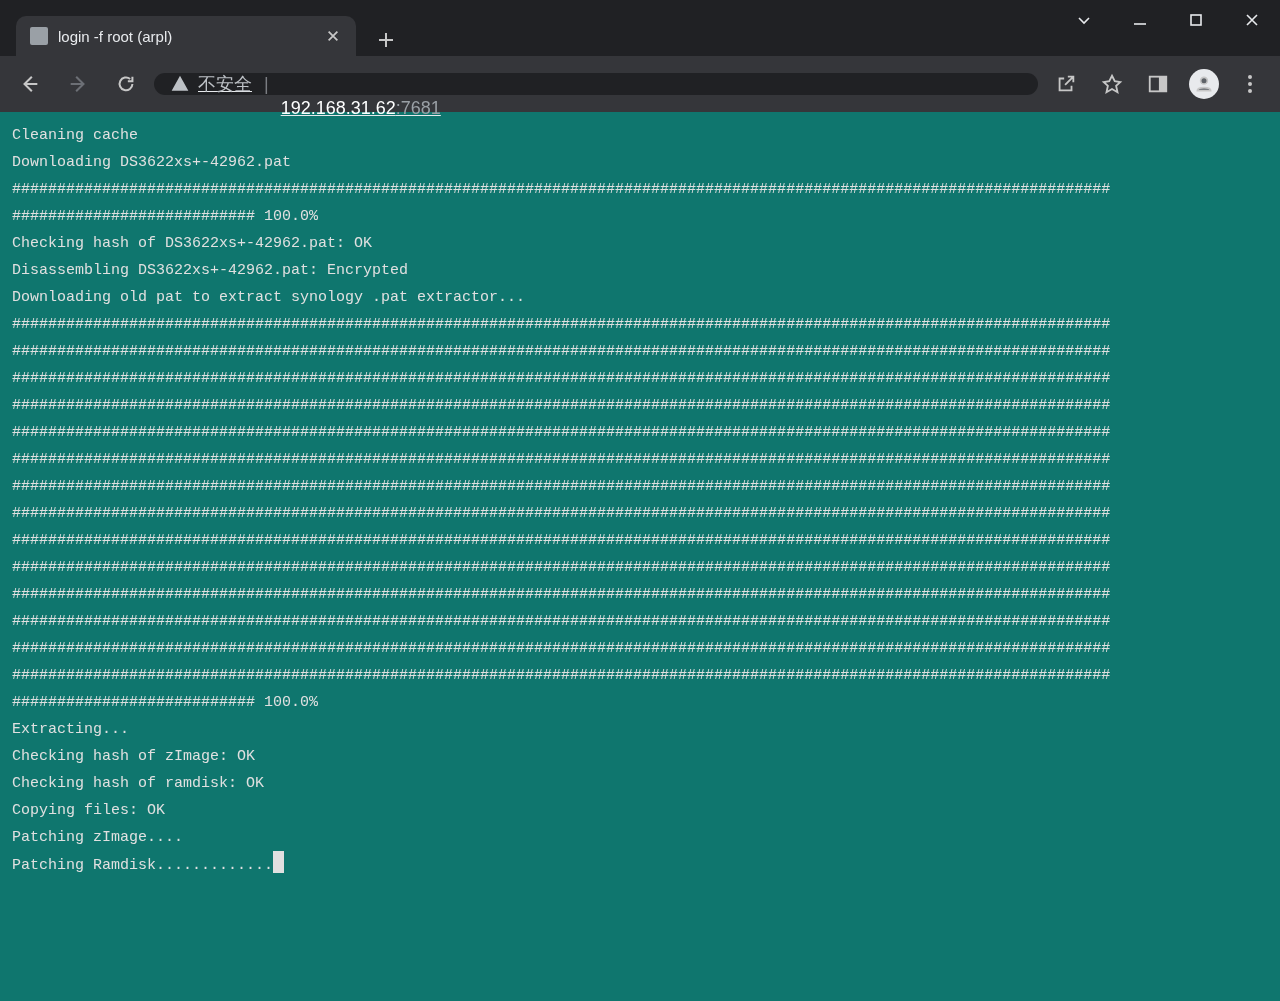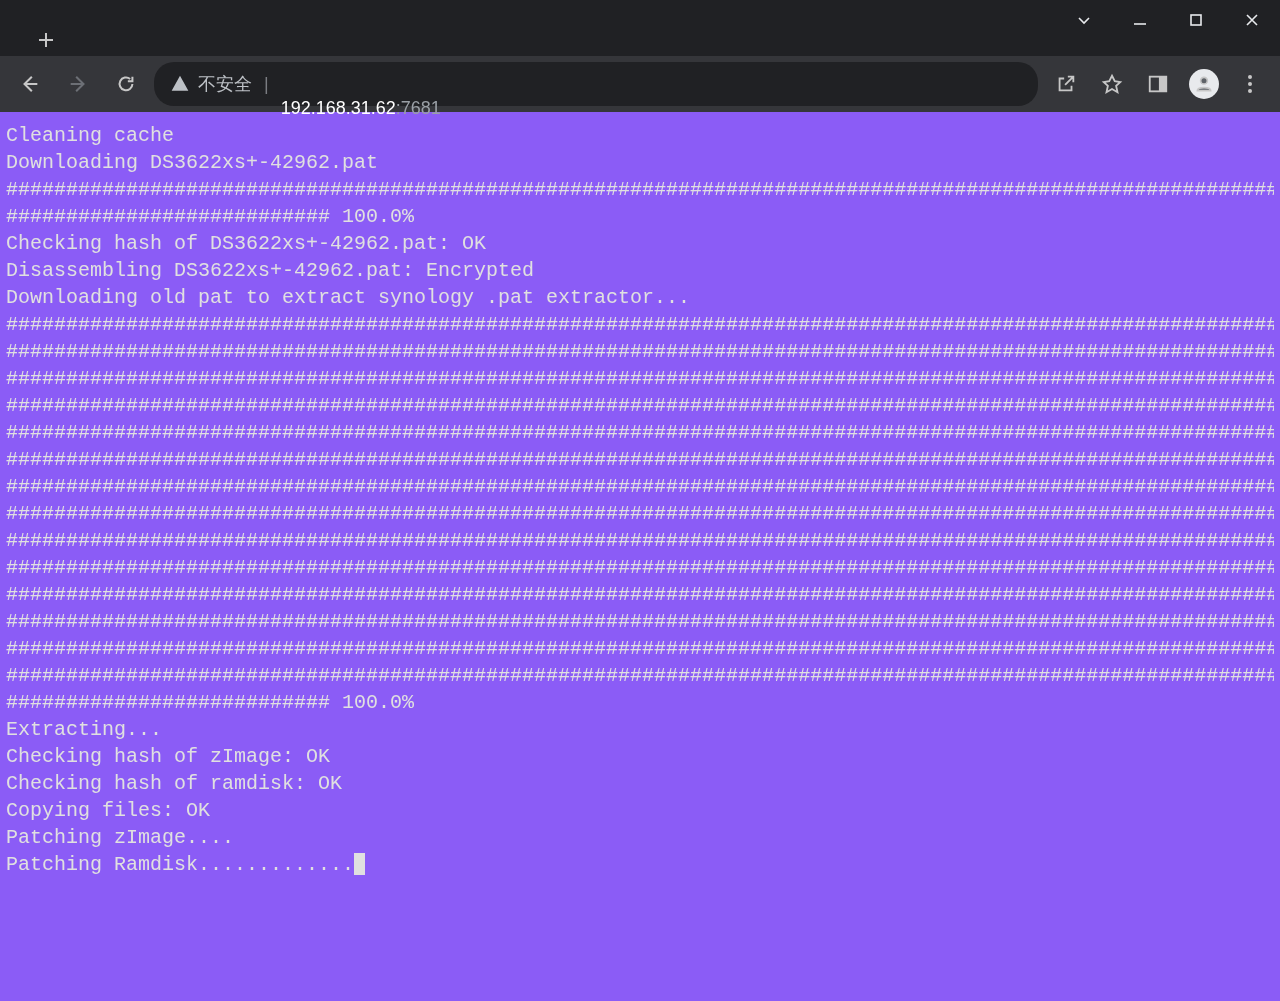"login -f root (arpl)" div.tab { html: none -> <div> <span></span> <span>login -f root (arpl)</span> <span> <svg> <path></path> </svg> </span> </div> }
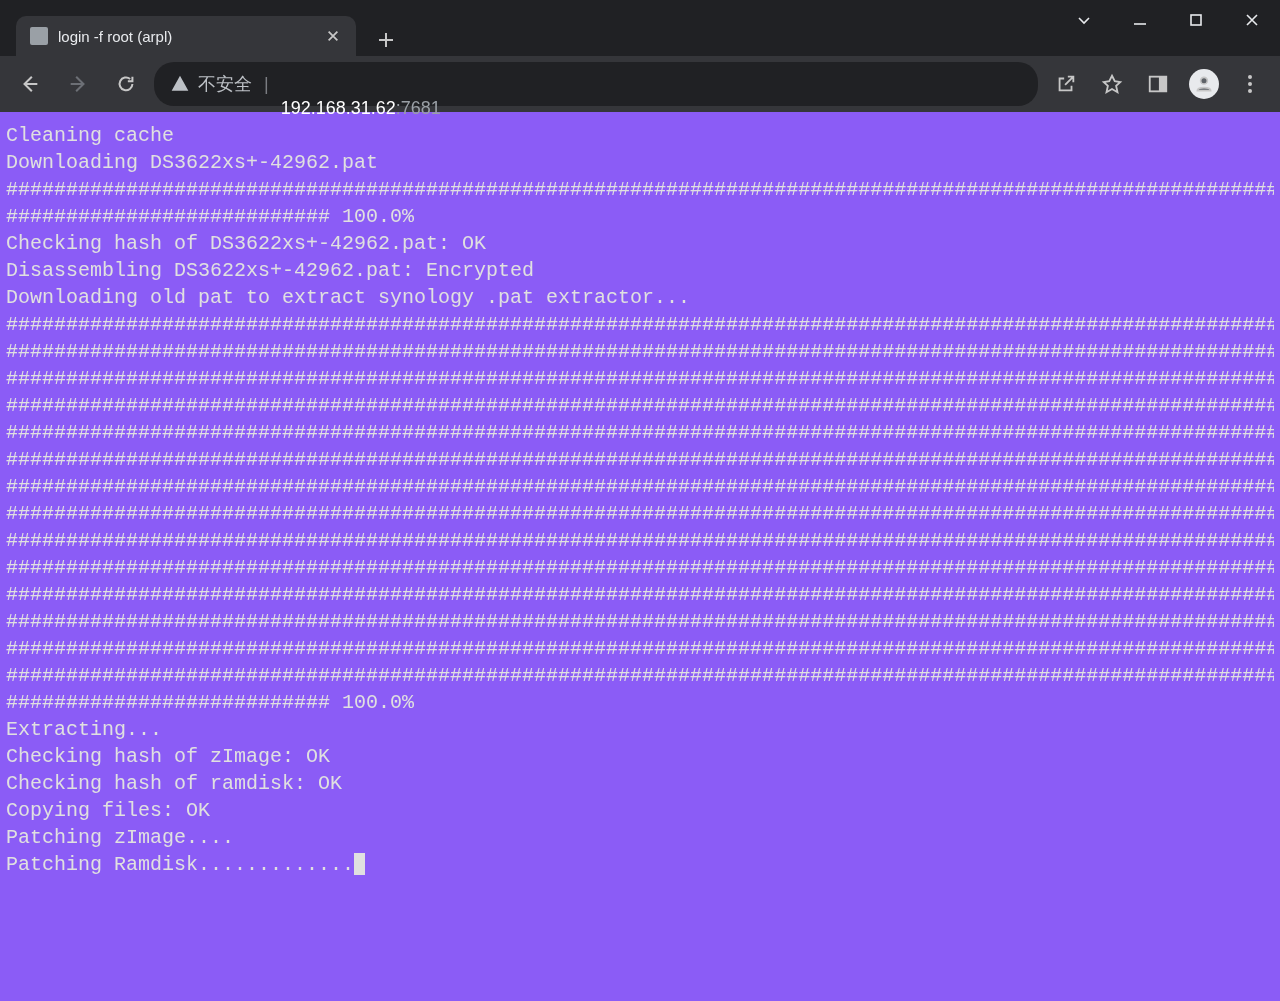"不安全" .omnibox { height: 44px -> 22px; text-decoration: none -> underline }
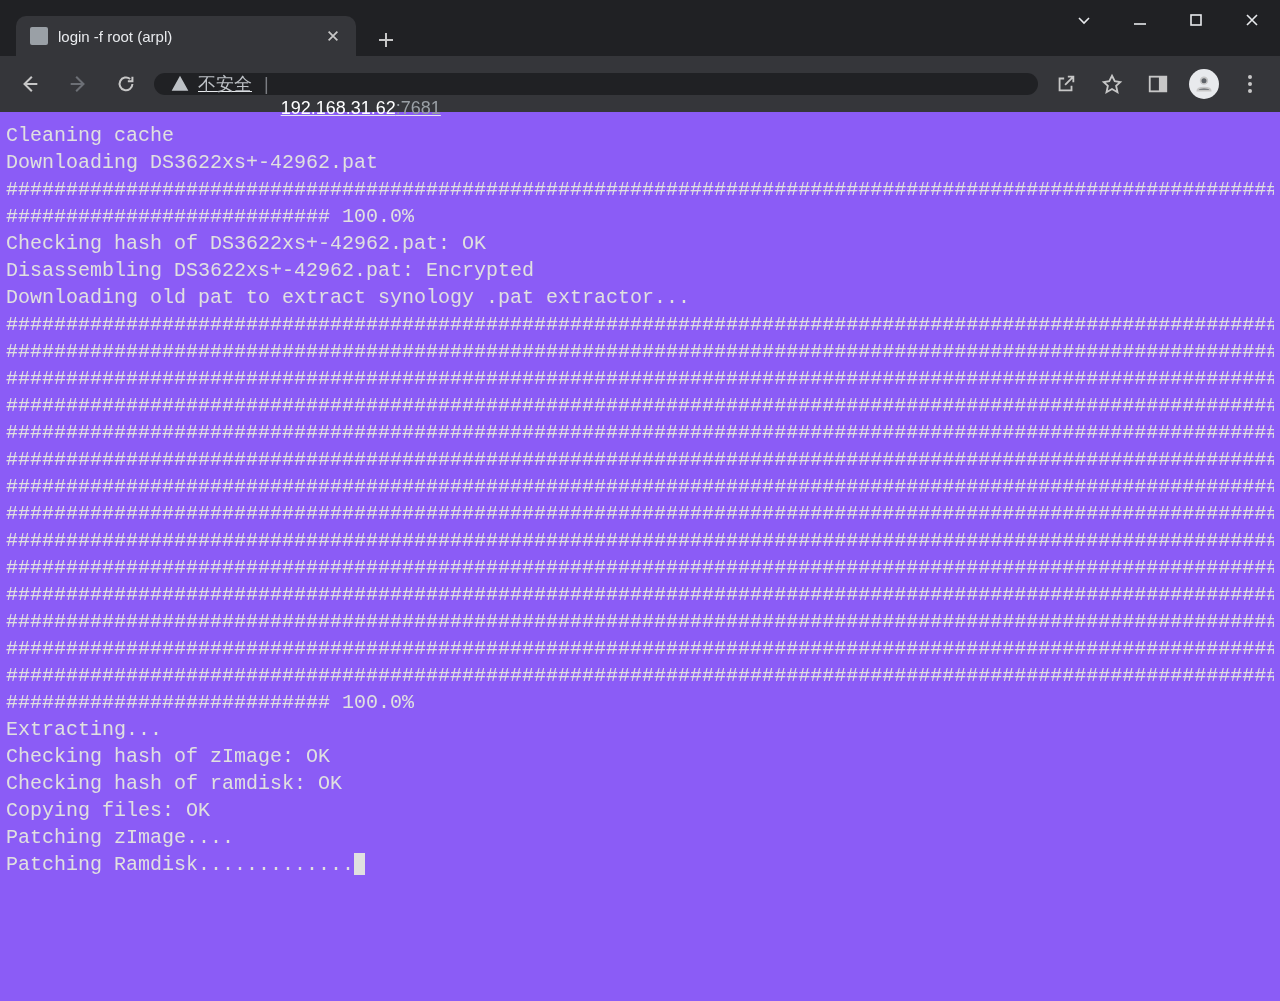"Cleaning cache" .terminal { background: #8b5cf6 -> #0f766e; font-size: 20px -> 15px; padding: 10px 6px -> 10px 12px }
